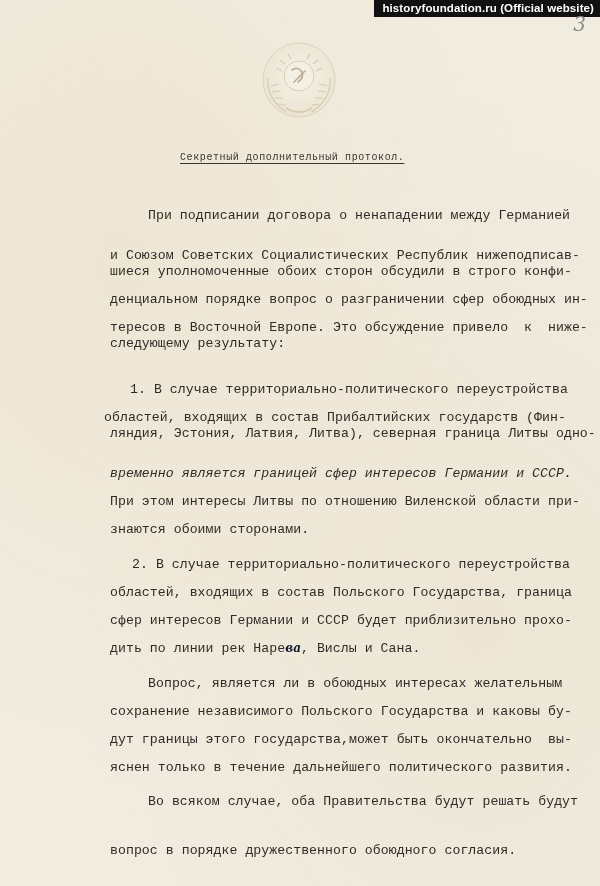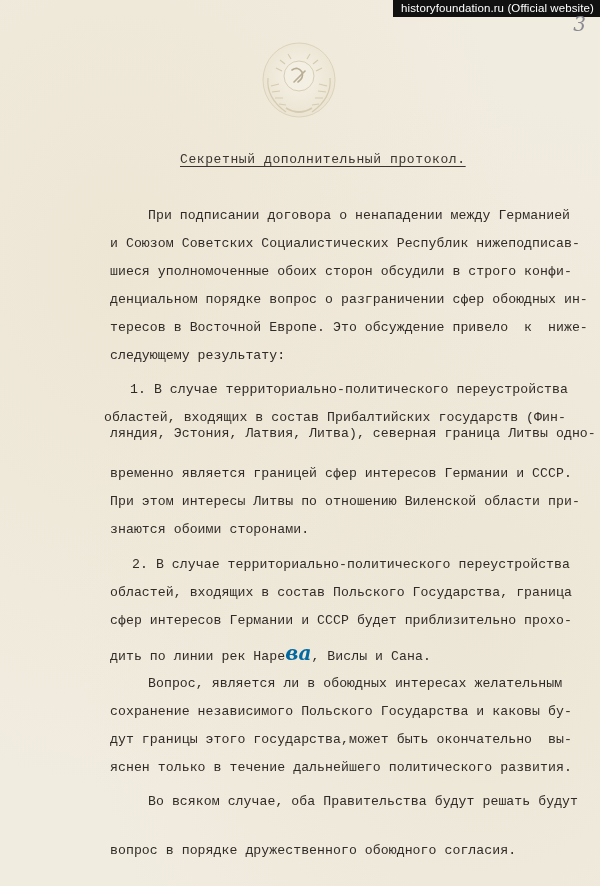"historyfoundation.ru (Official website)" .watermark { font-weight: normal -> bold }
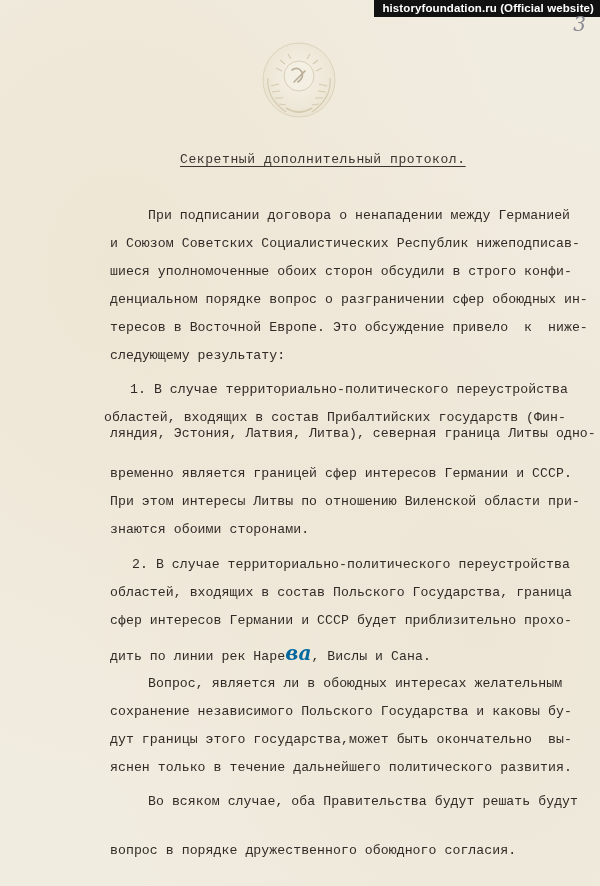"Секретный дополнительный протокол." .title { font-size: 13px -> 10px }
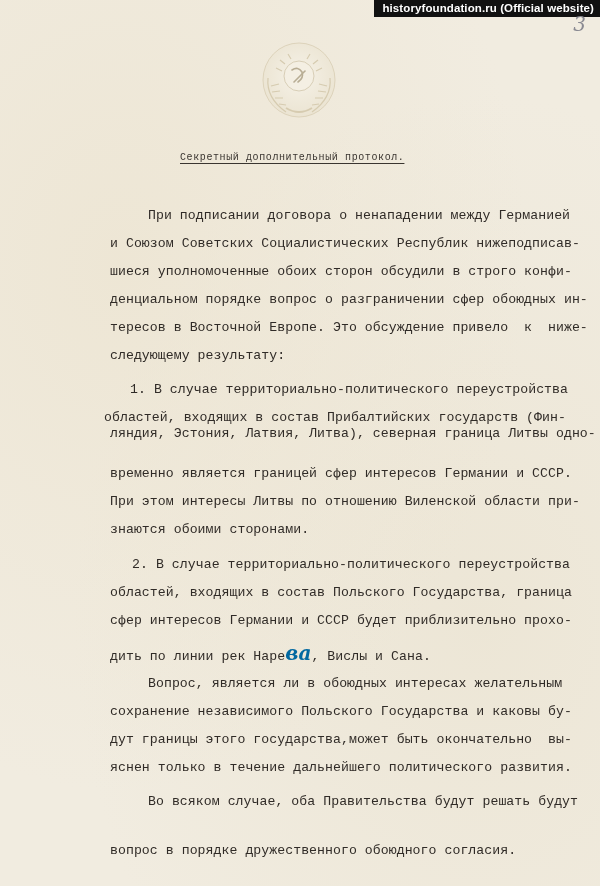"и Союзом Советских Социалистических" div.line { top: 236px -> 248px }
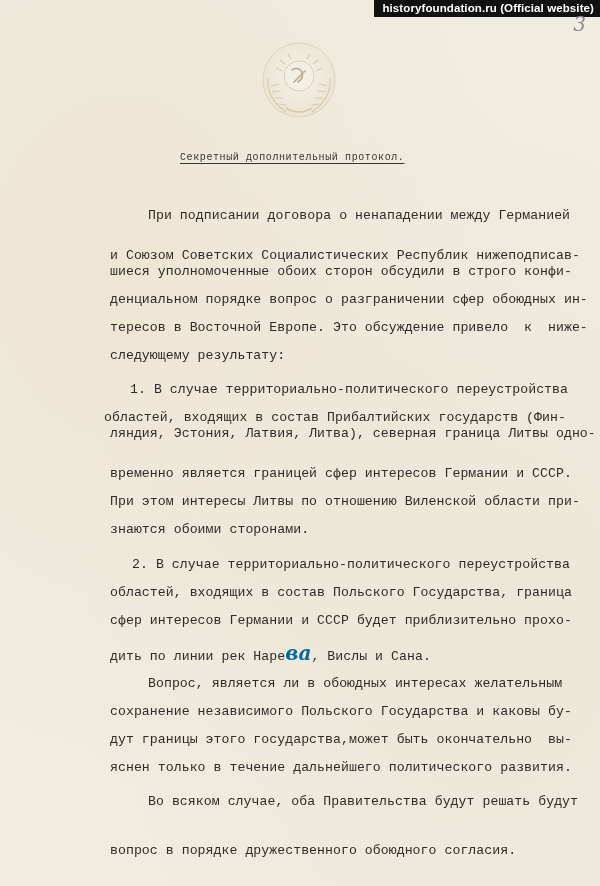"следующему результату:" div.line { top: 348px -> 336px }
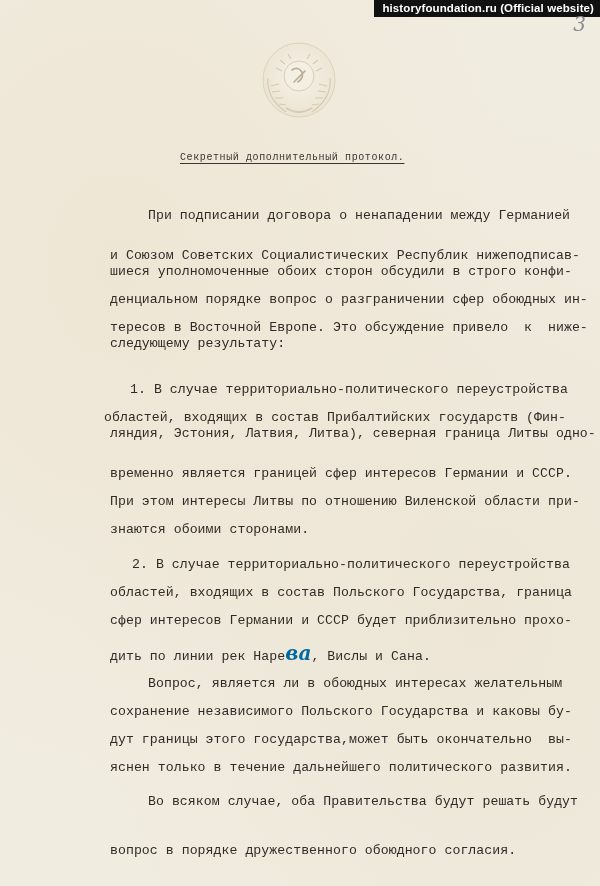"временно является границей сфер" div.line { font-style: none -> italic }
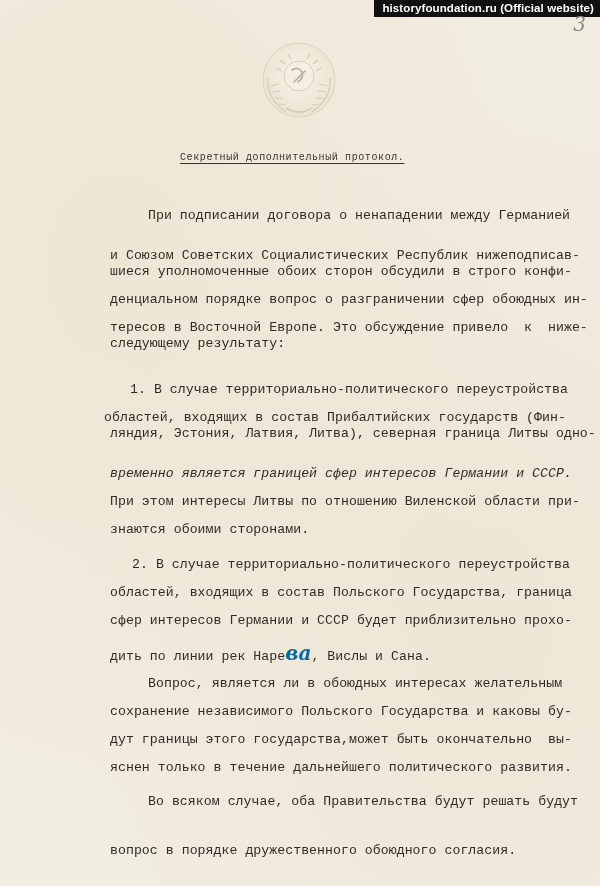"ва" .hand { color: #0369a1 -> #0f172a; font-size: 20px -> 12px }
